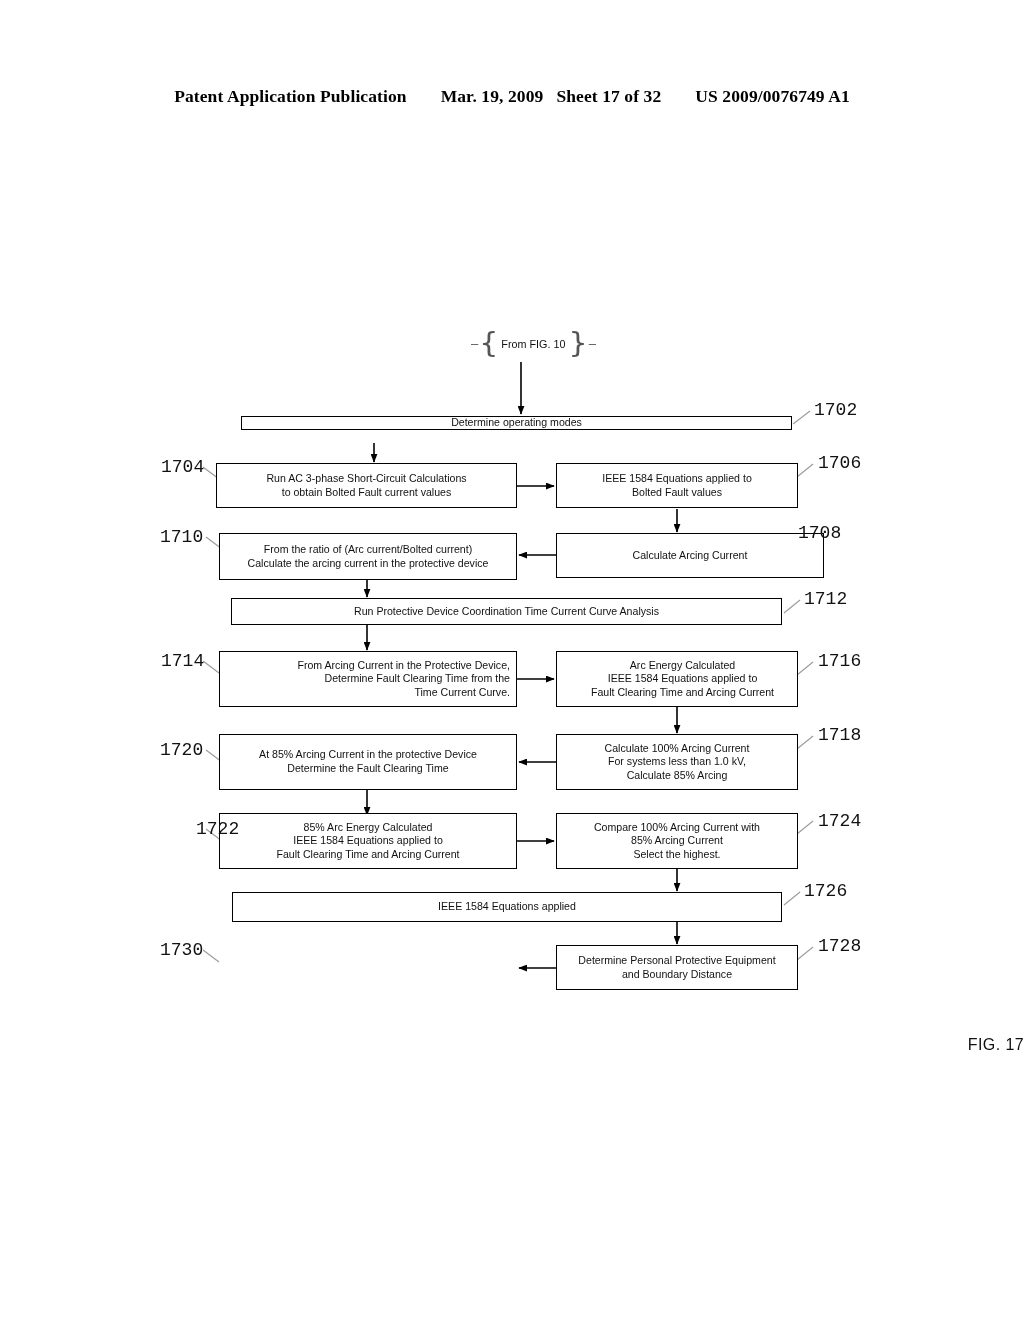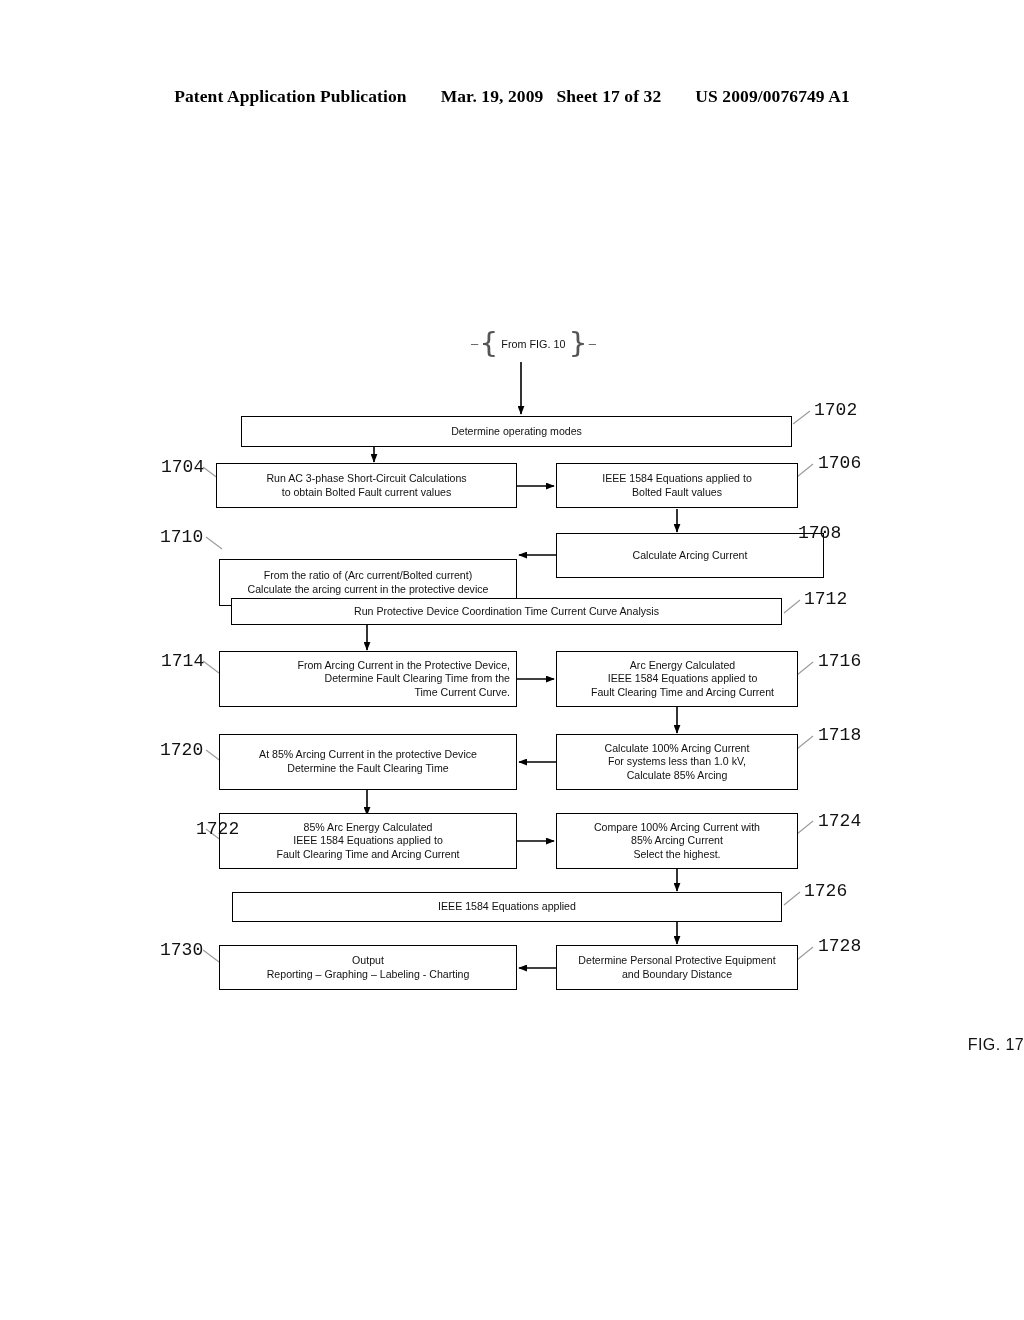"Determine operating modes" div.node { height: 31px -> 14px }
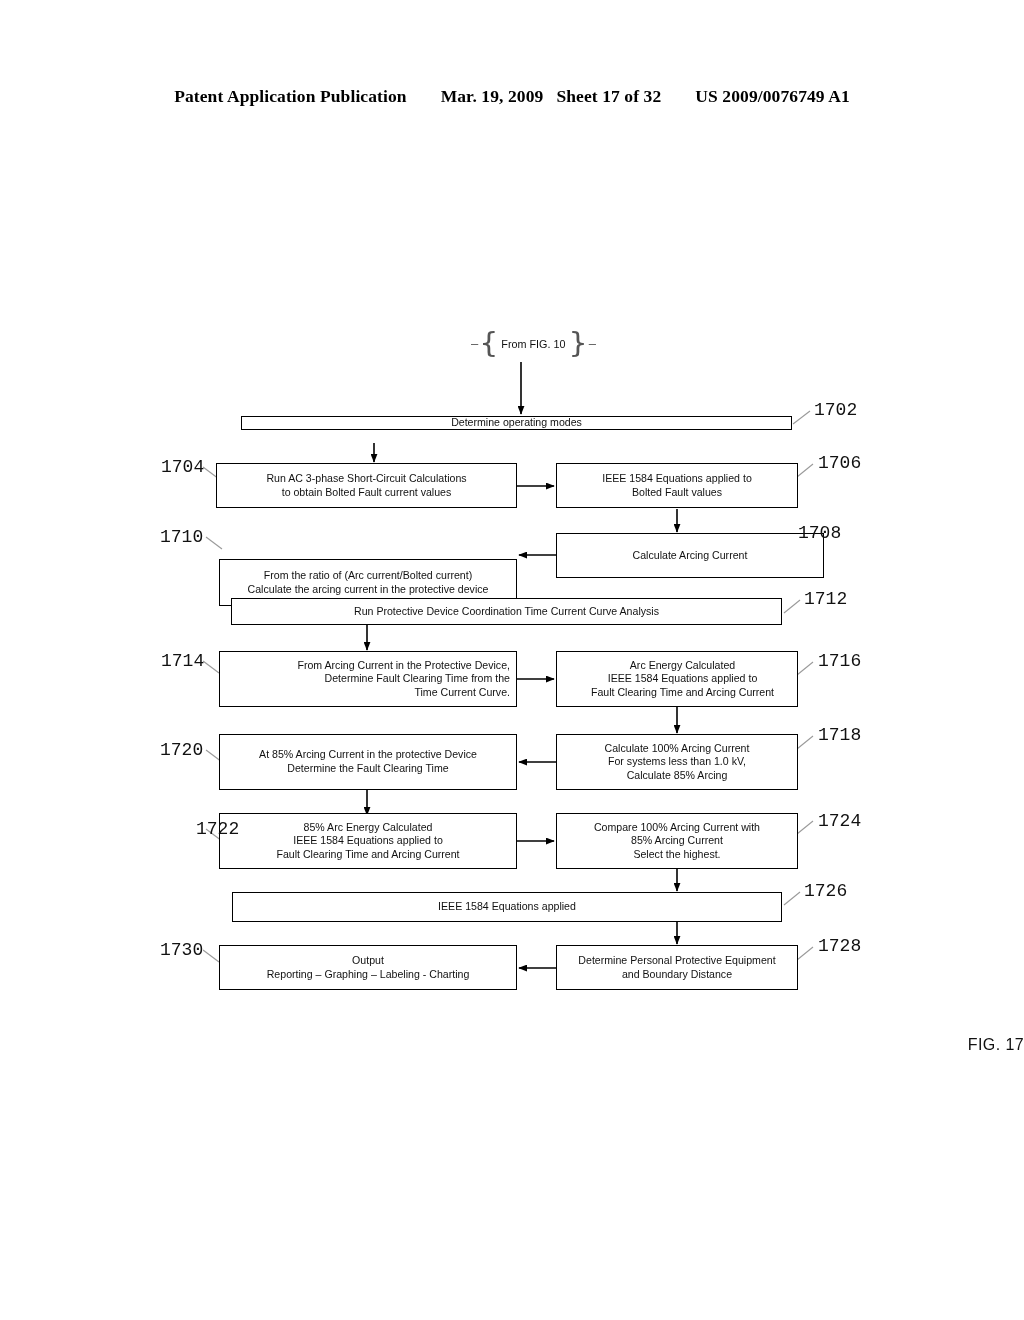"From the ratio of (Arc" div.node { margin-top: 26px -> none }
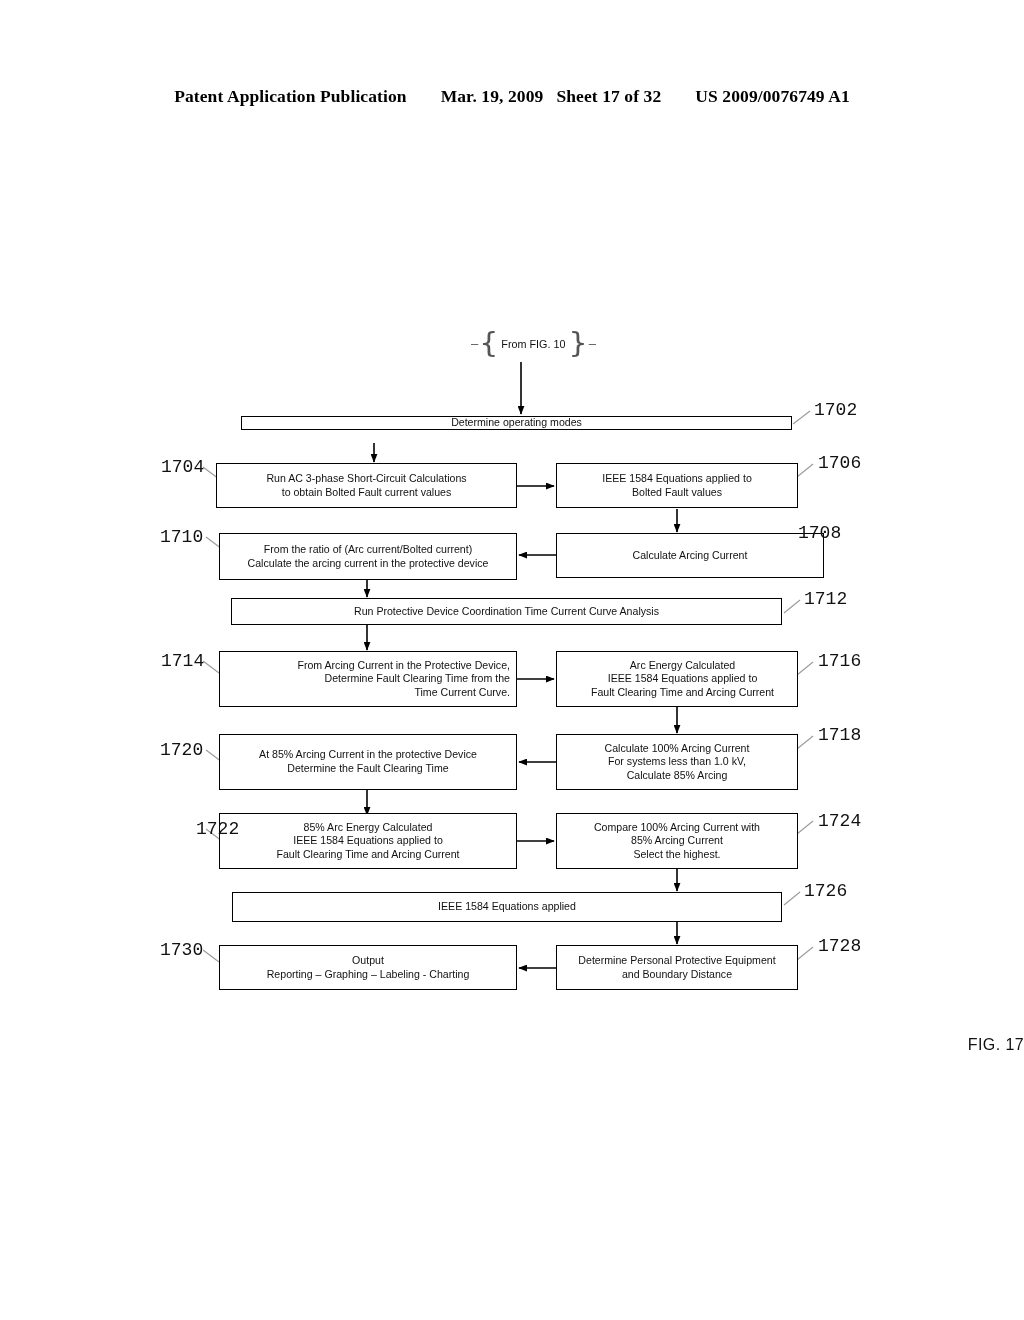"Output" div.node { html: <div> <span> <span>Output</span> <span>Reporting – Graphing – Labeling - Charting</span> </span> </div> -> none }
